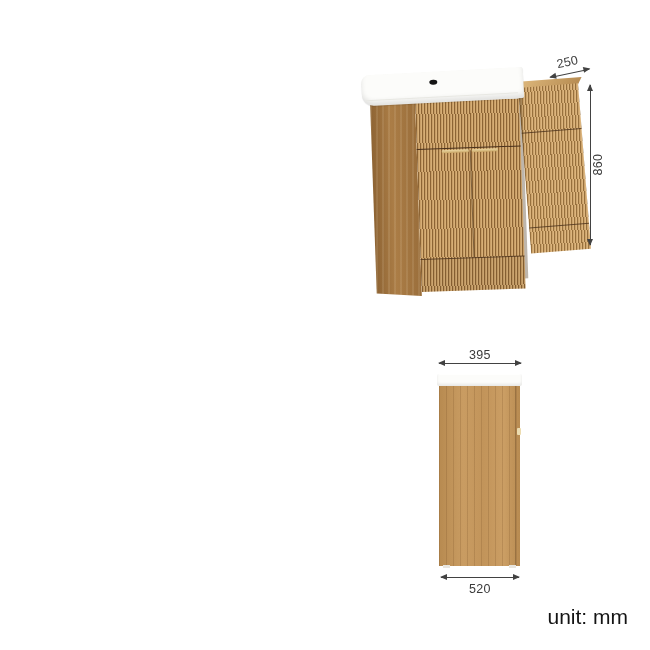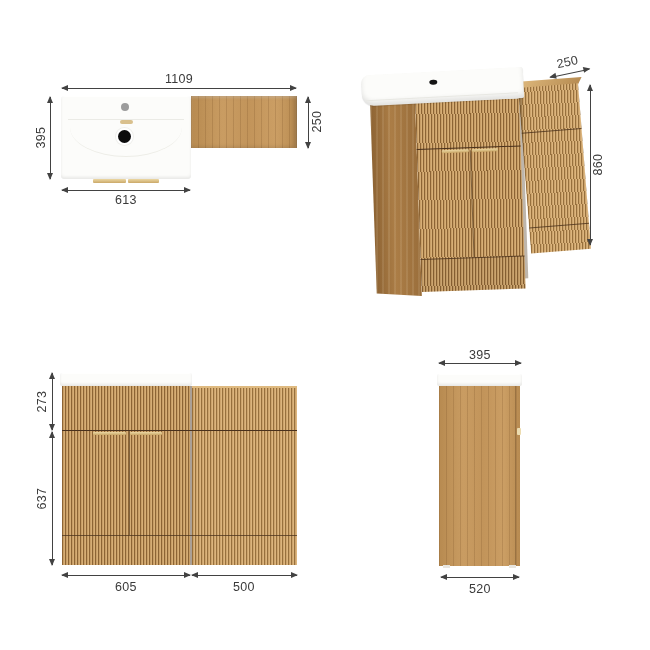"1109" div.abs { html: <div> <div></div> <span>1109</span> <div></div> <span>395</span> <div> <div></div> <div></div> <div></div> <div></div> <div></div> </div> <div></div> <div></div> <div></div> <div></div> <span>250</span> <div></div> <span>613</span> </div> -> none }
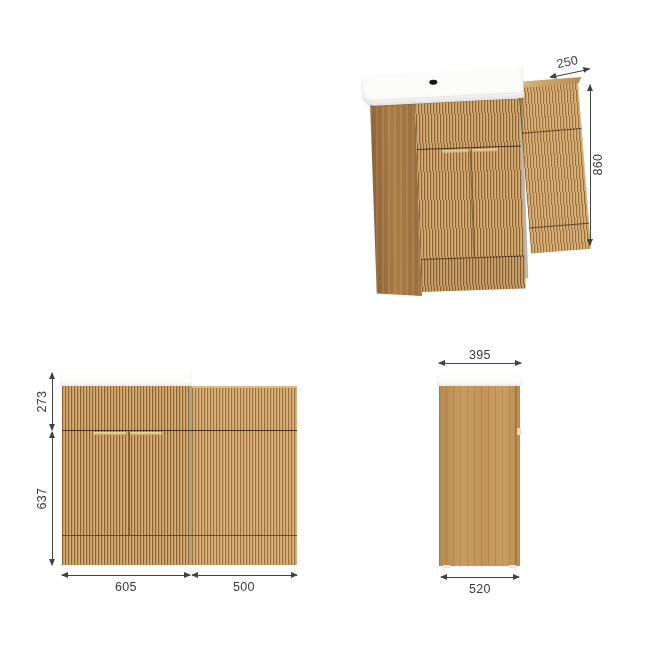"605" div.abs { html: <div> <div></div> <span>273</span> <div></div> <span>637</span> <div></div> <div></div> <div></div> <div></div> <div></div> <div></div> <div></div> <div></div> <div></div> <div></div> <span>605</span> <div></div> <span>500</span> </div> -> none }
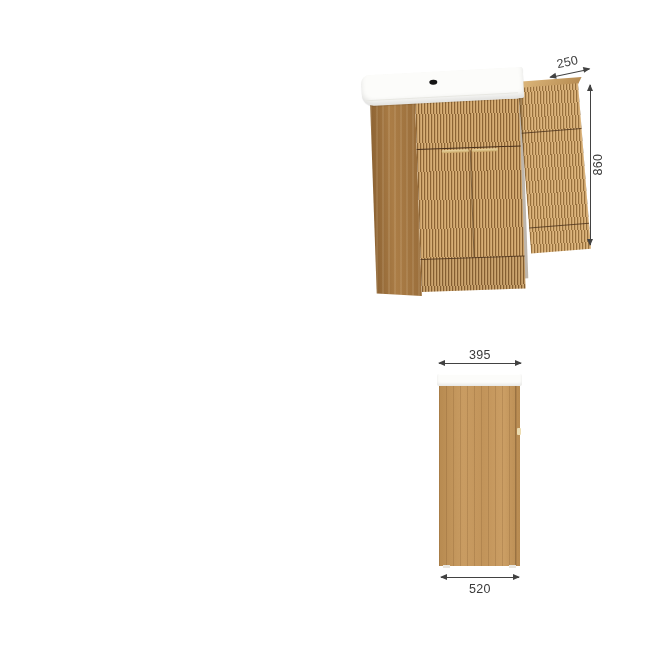"unit: mm" div.note { html: none -> <div>unit: mm</div> }
